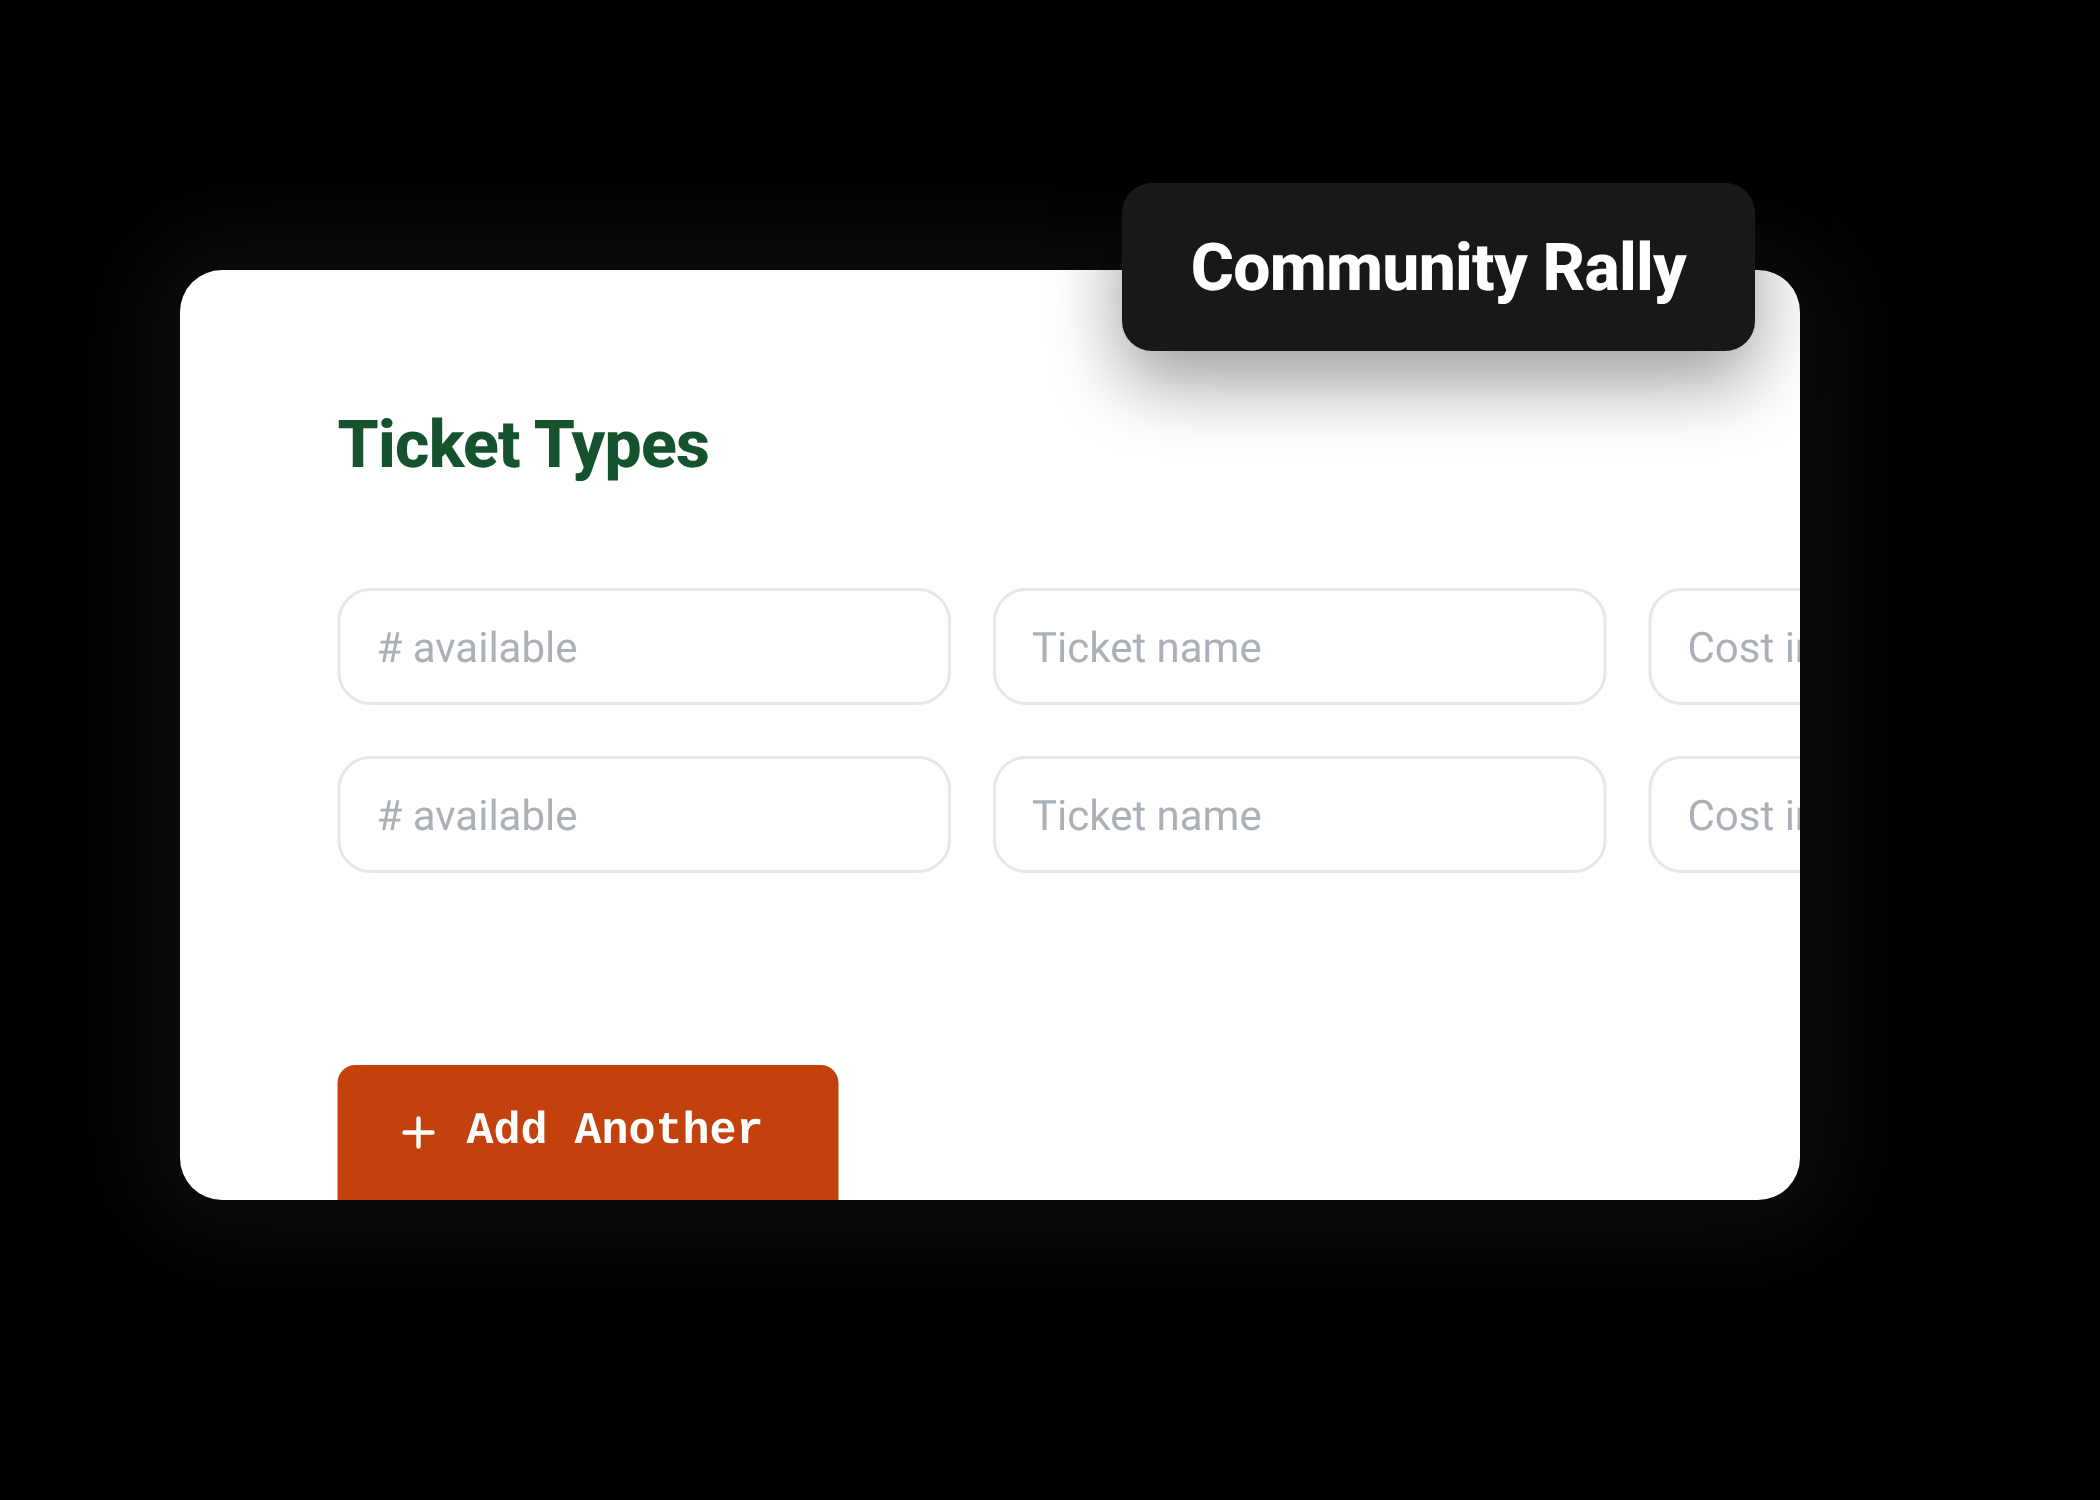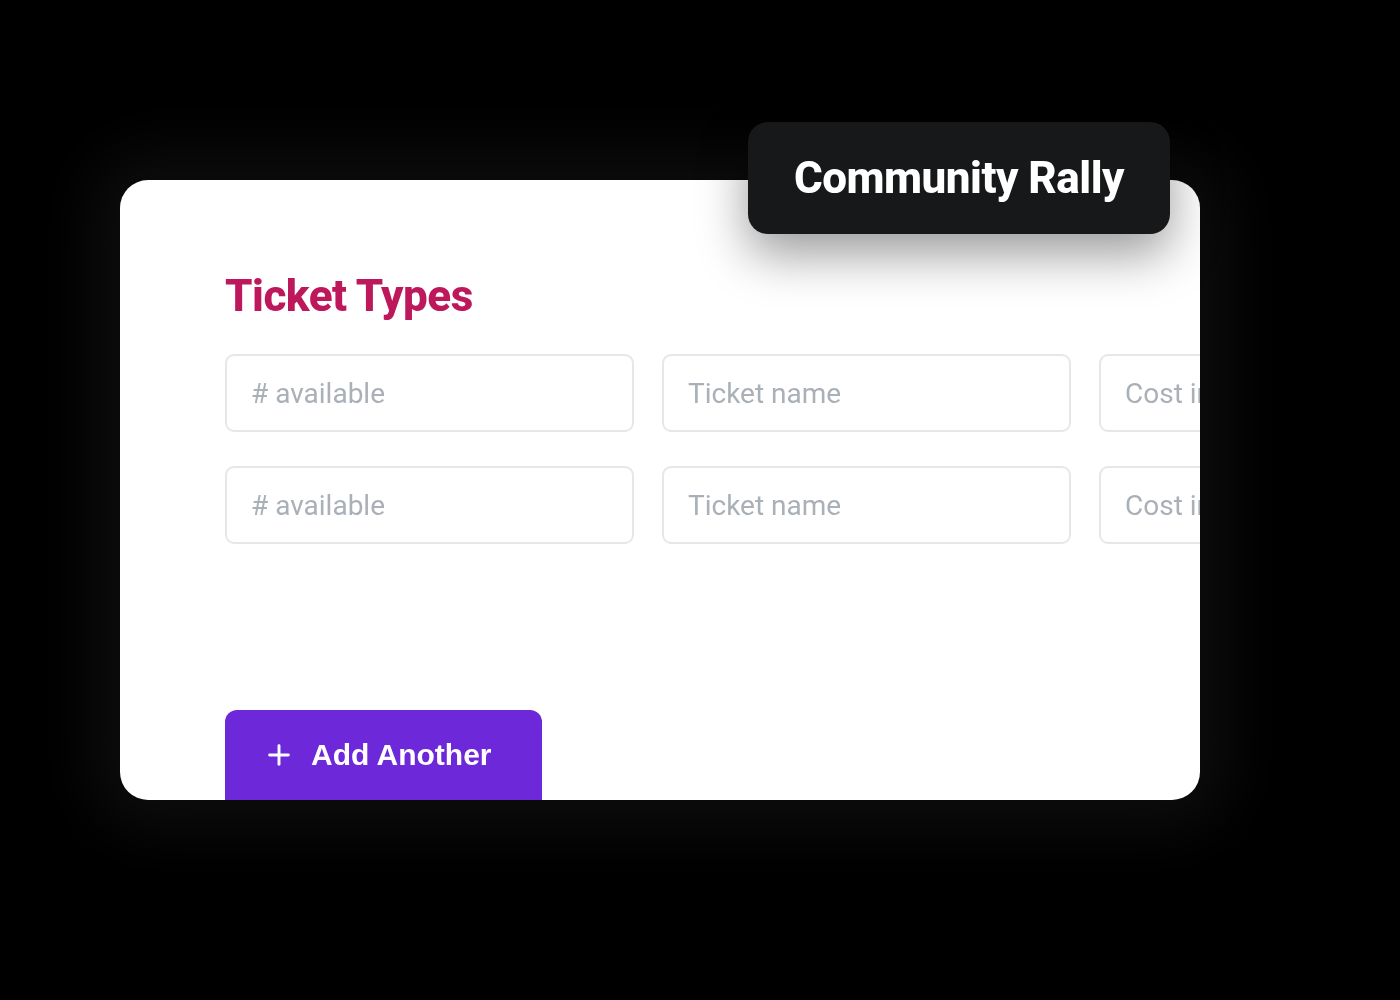"Ticket Types" .card-title { color: #be185d -> #14532d; margin-bottom: 32px -> 70px }
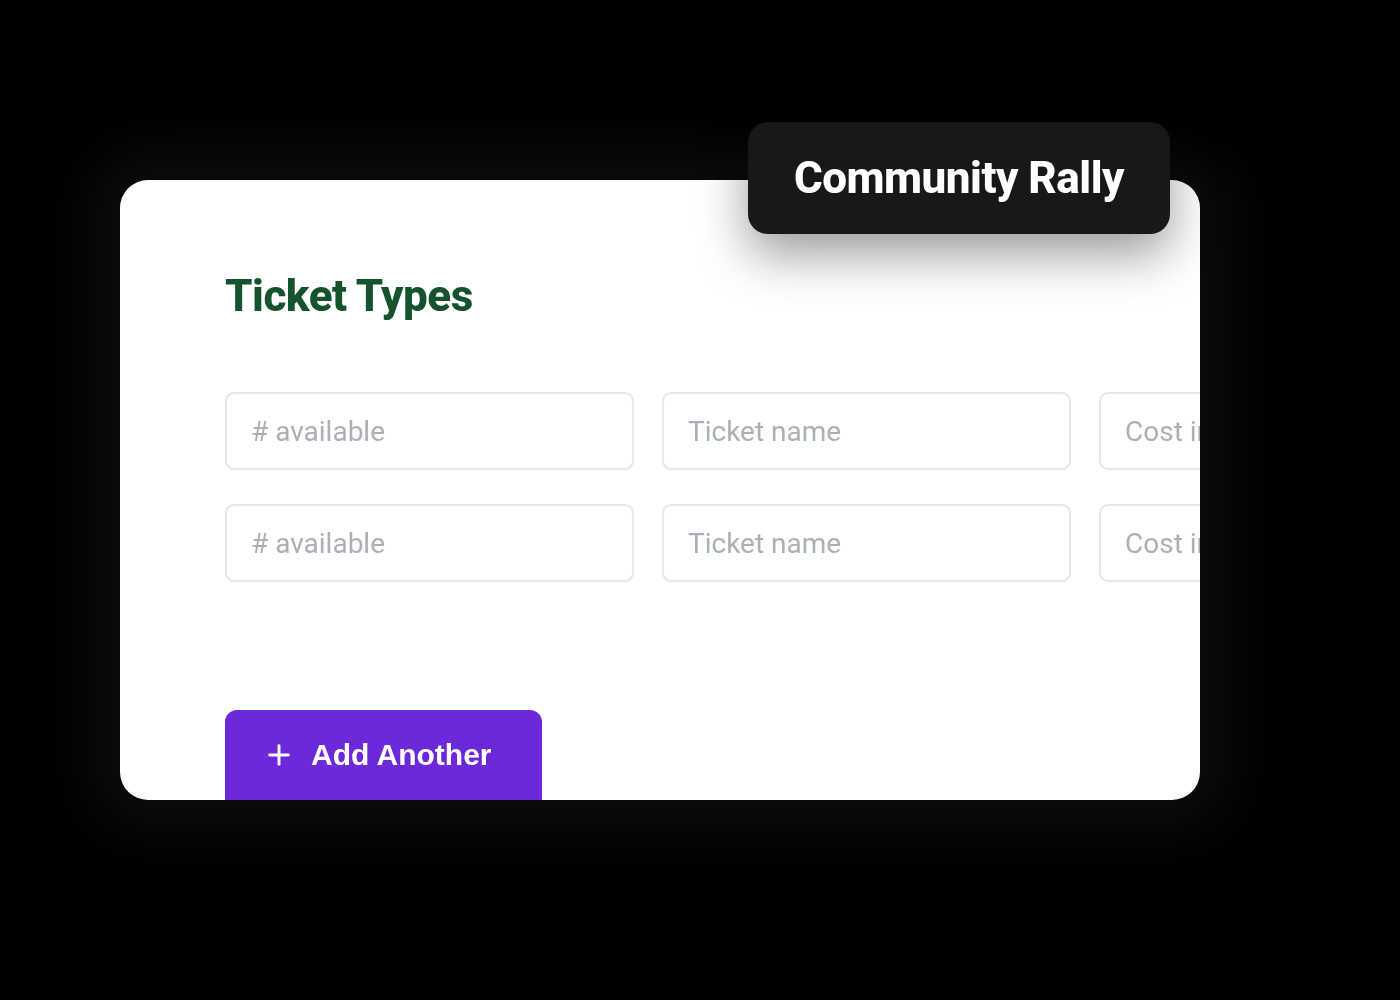"# available" .field { border-radius: 9px -> 22px }
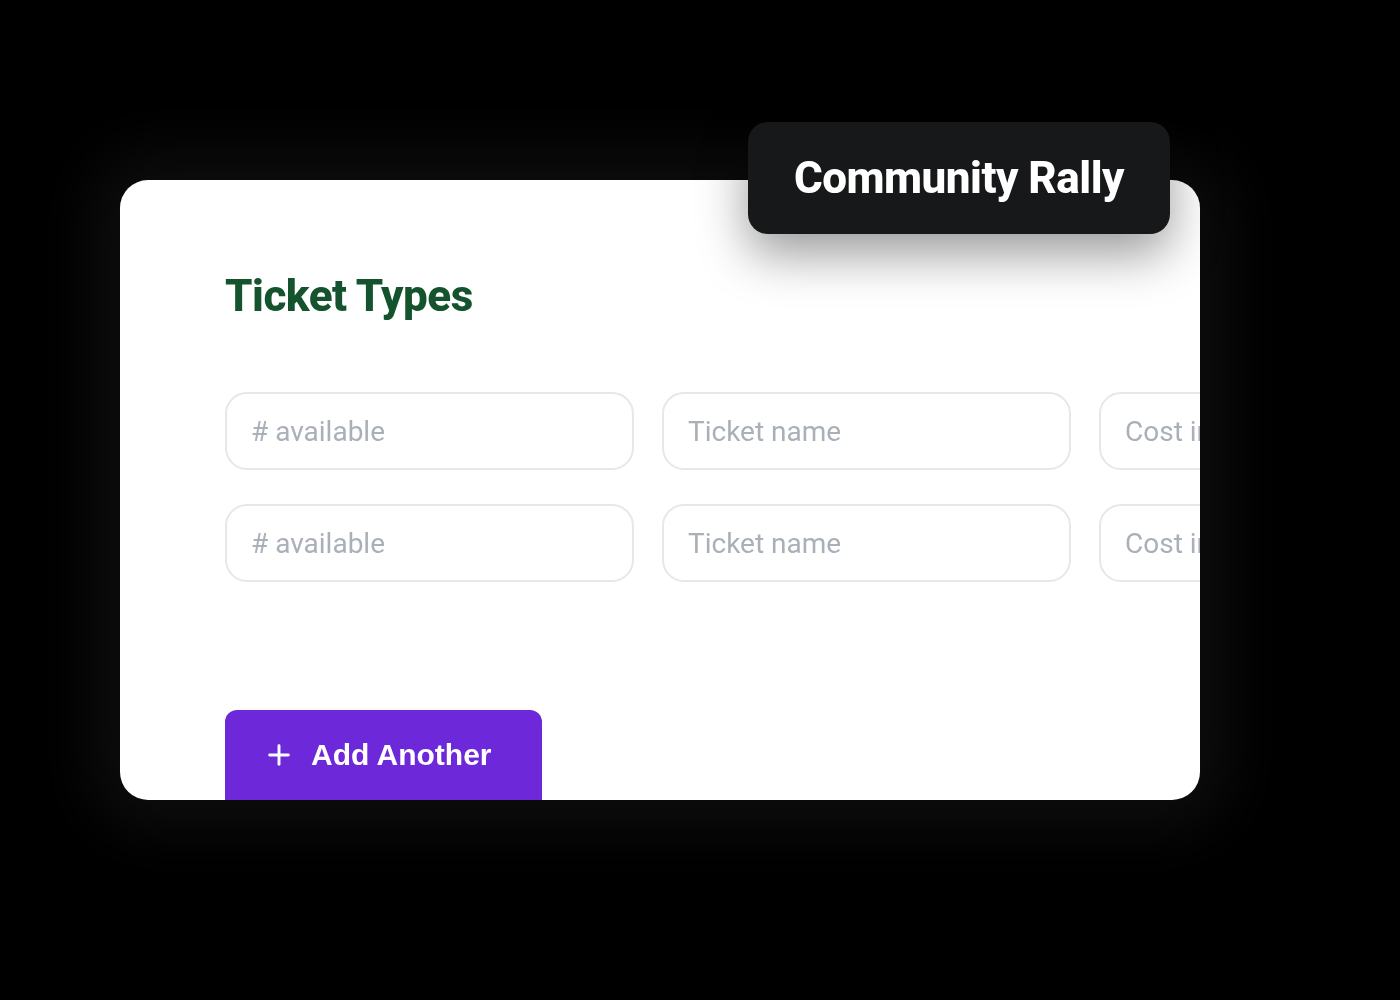"Add Another" .add-button { background: #6d28d9 -> #c2410c; font-family: Liberation Sans, sans-serif -> Liberation Mono, monospace }
